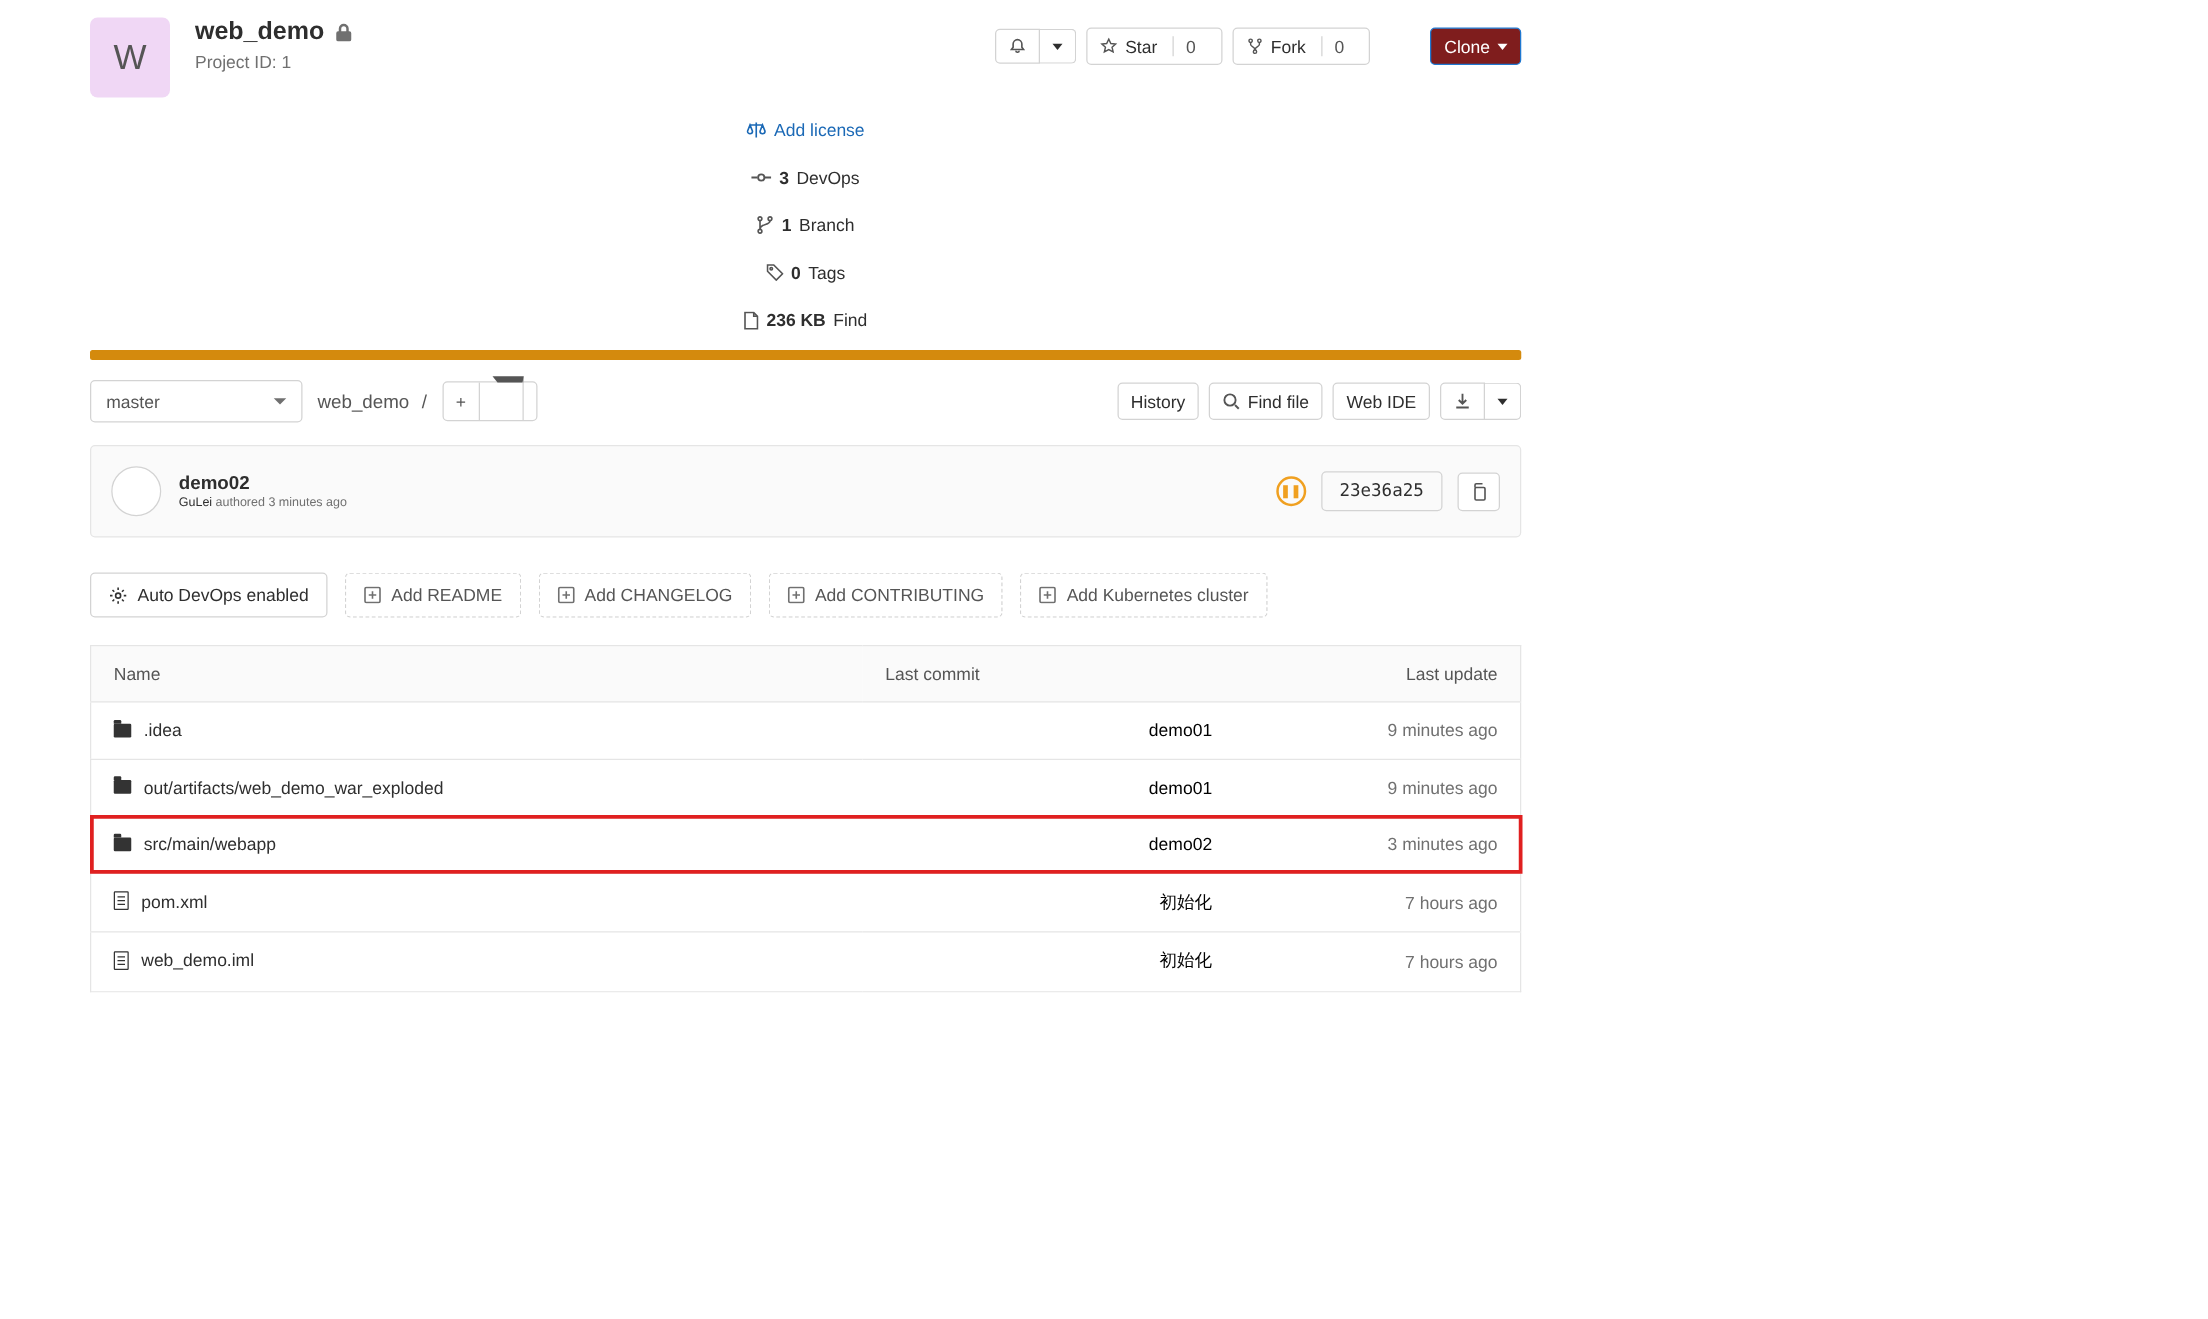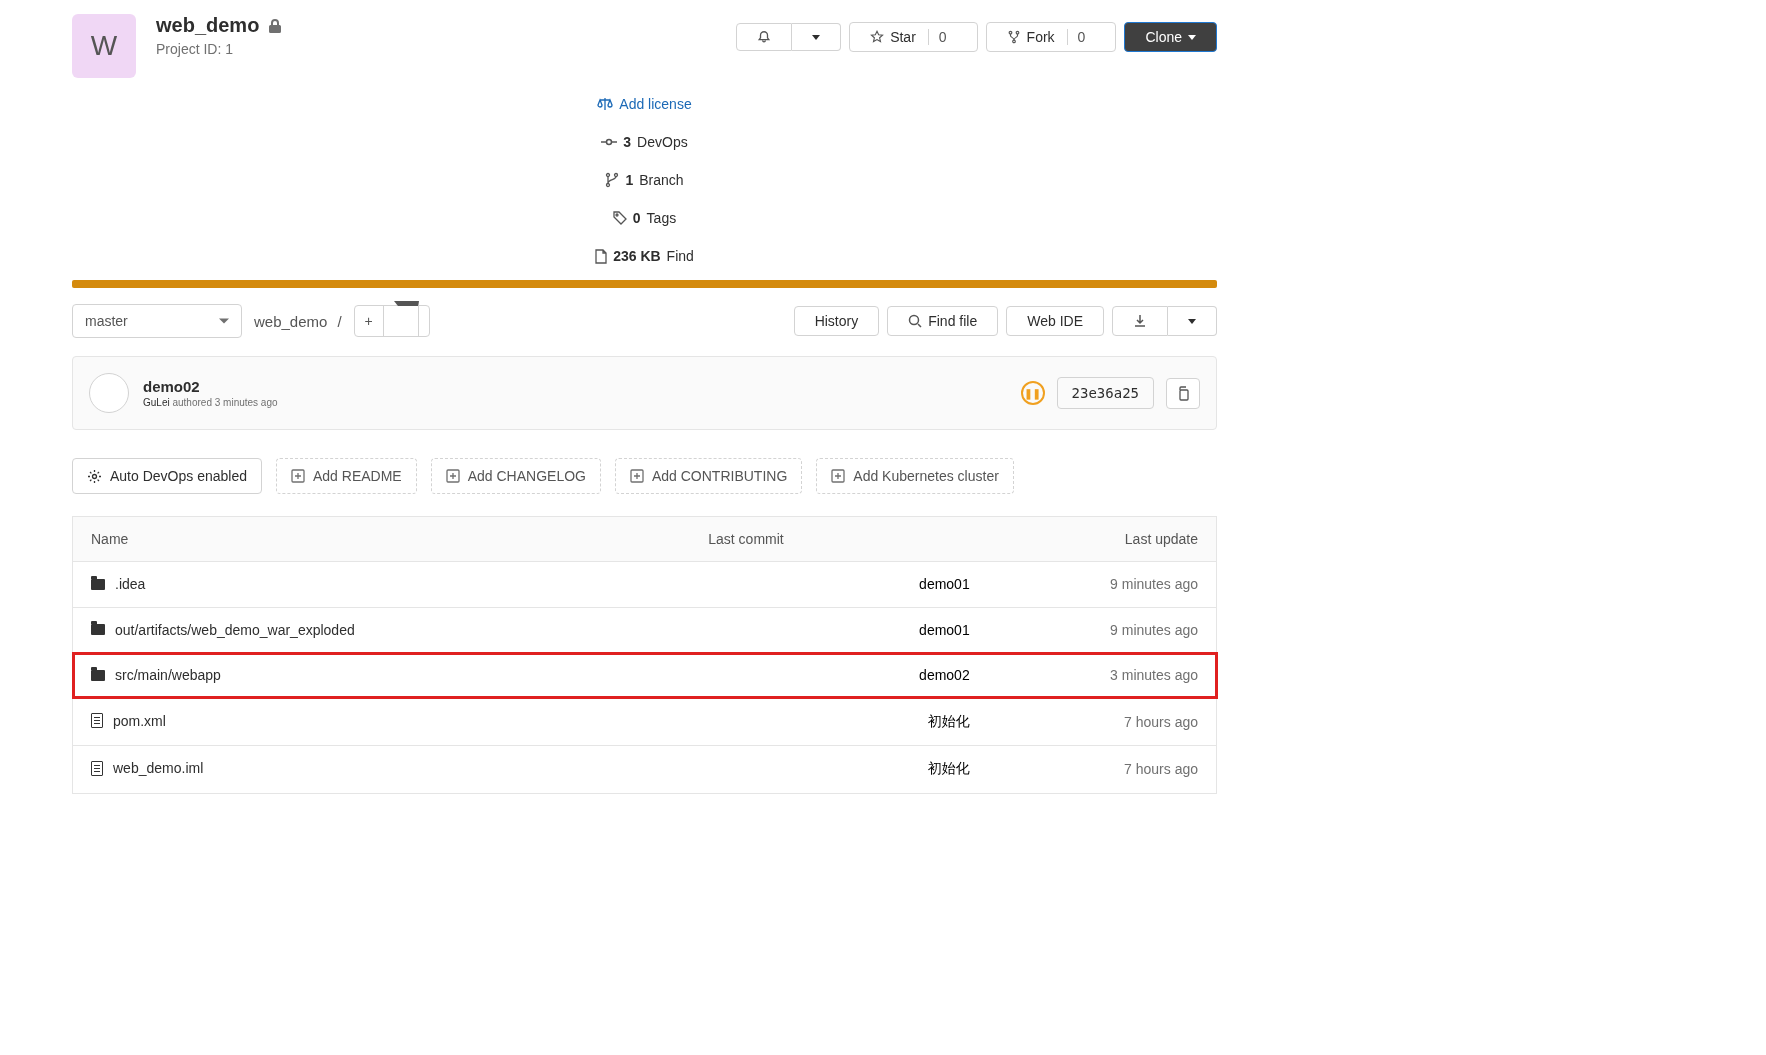"Star" .btn { padding: 6px 20px -> 6px 10px }
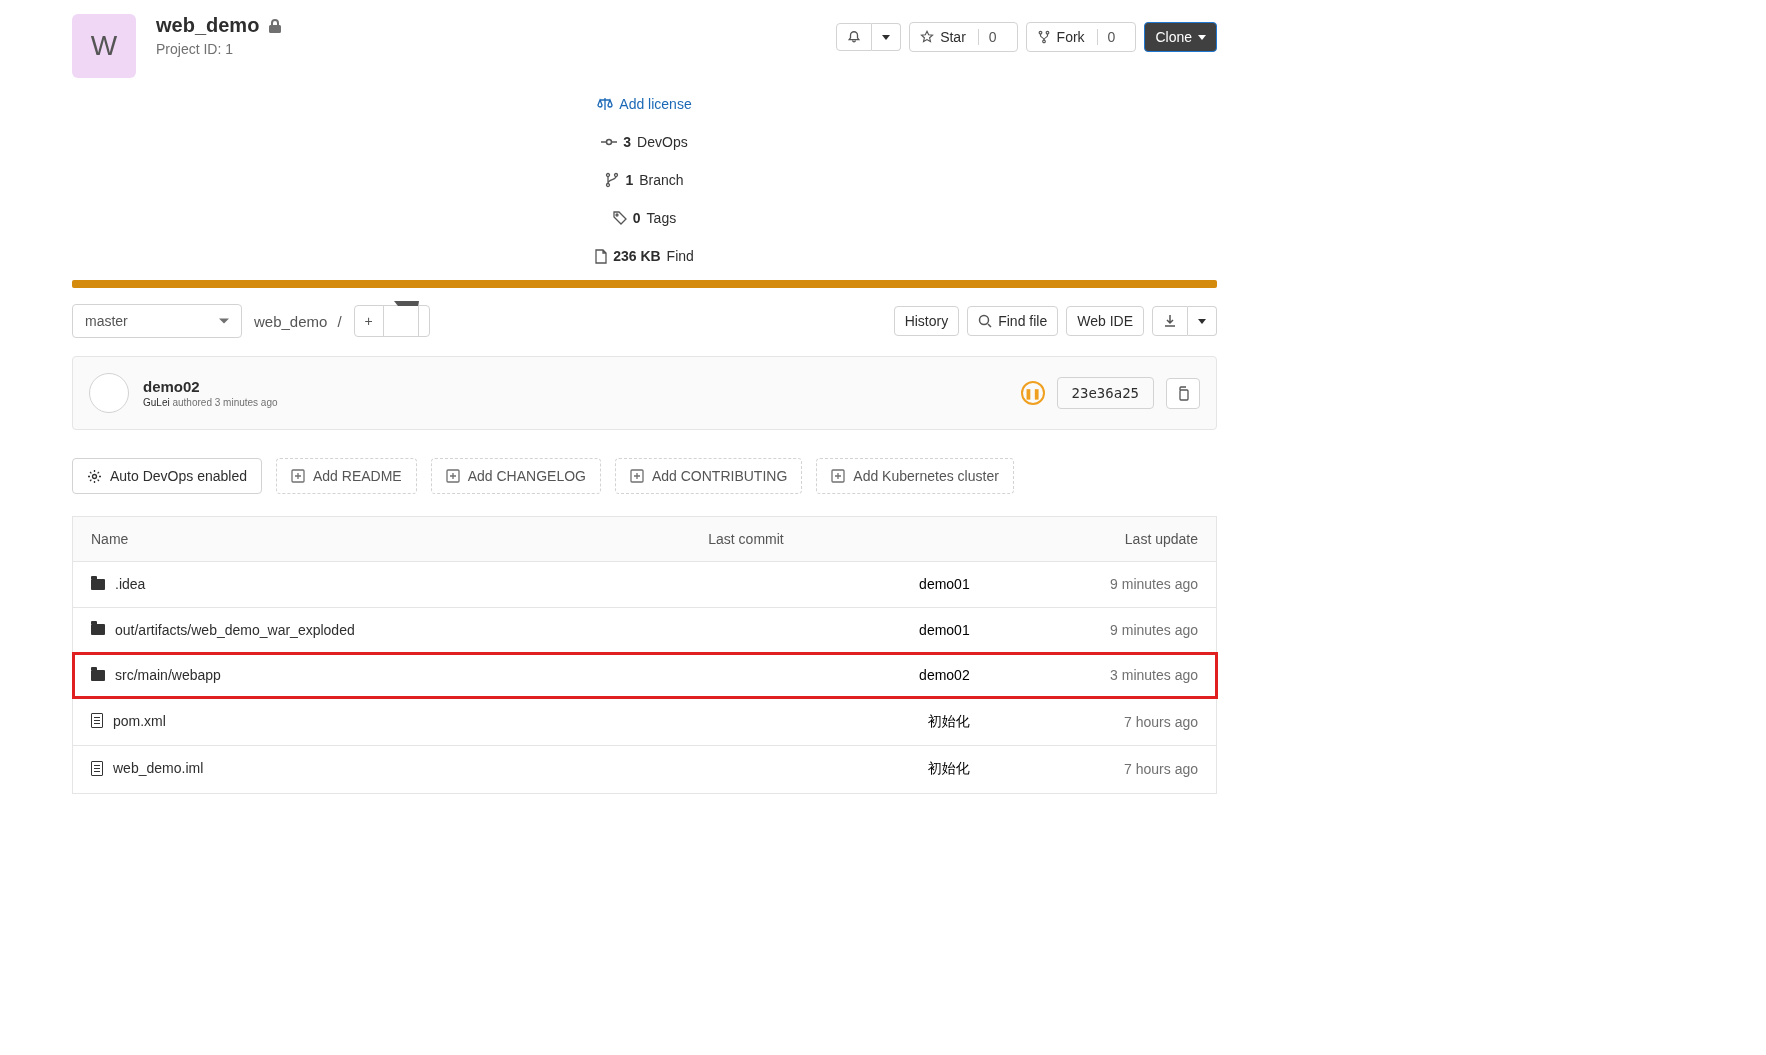"Clone" .btn-primary { background: #404040 -> #7f1d1d; margin-left: none -> 40px }
